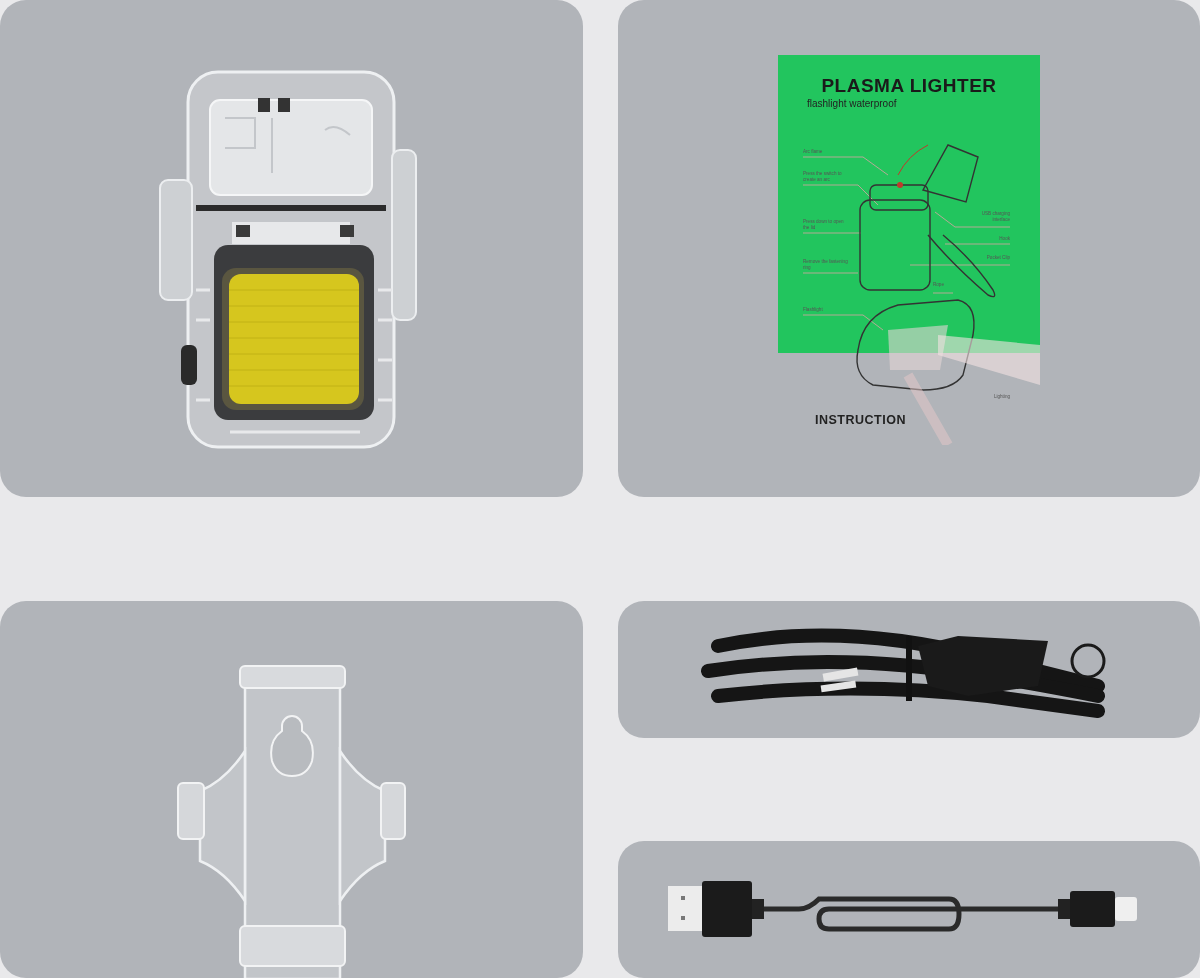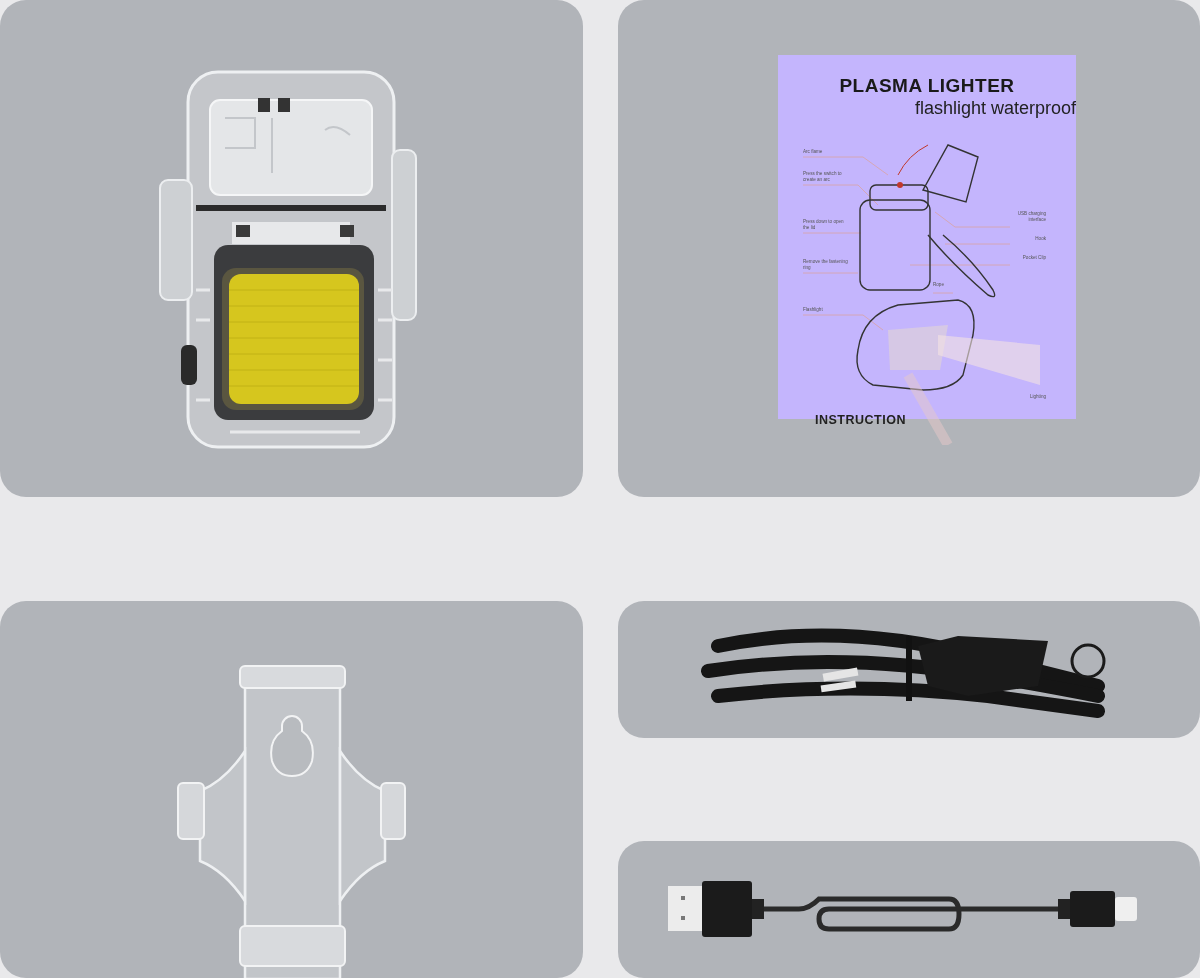"PLASMA LIGHTER" .card { background: #c4b5fd -> #22c55e; height: 364px -> 298px; padding-left: 36px -> none }
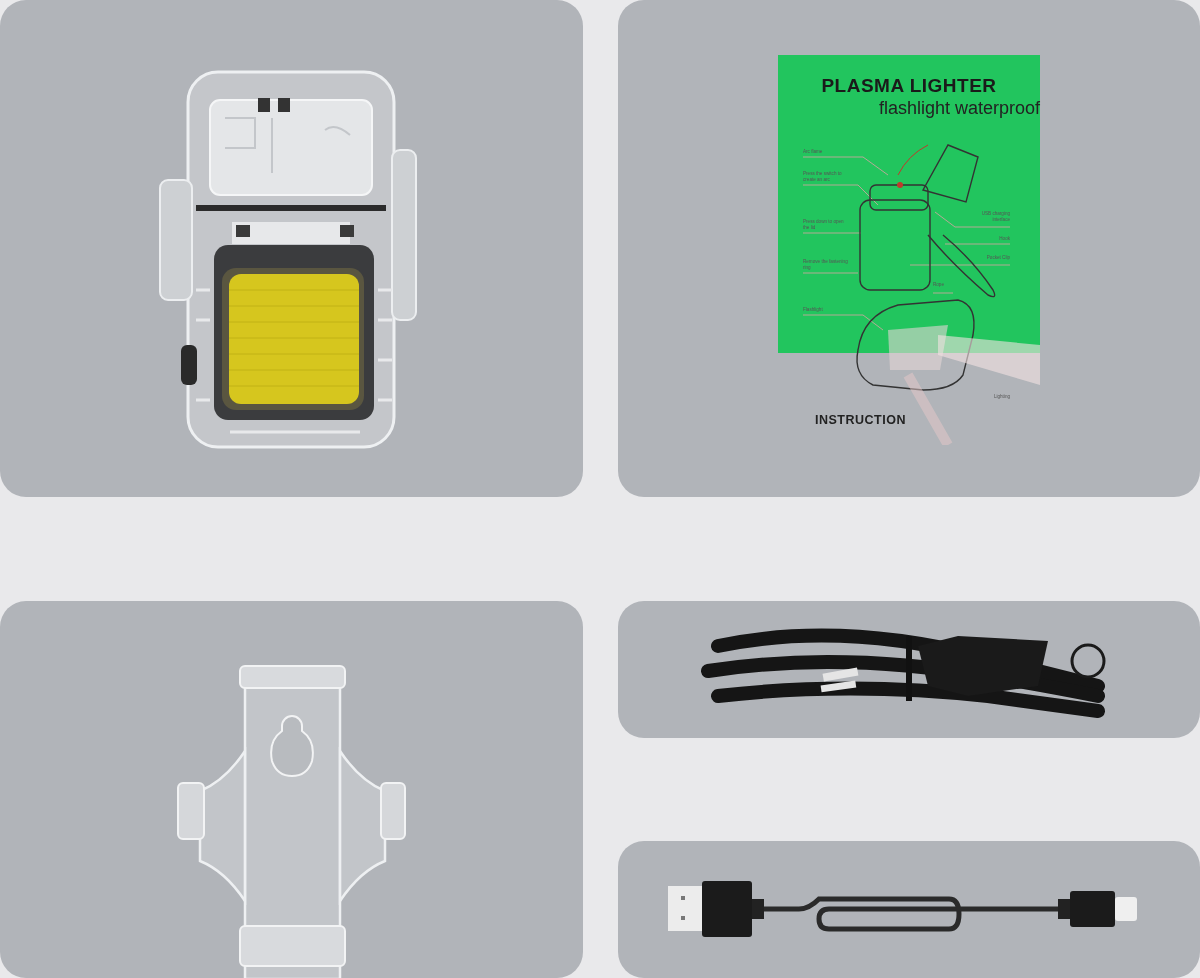"flashlight waterproof" .card-sub { font-size: 18px -> 10px; text-align: right -> left }
